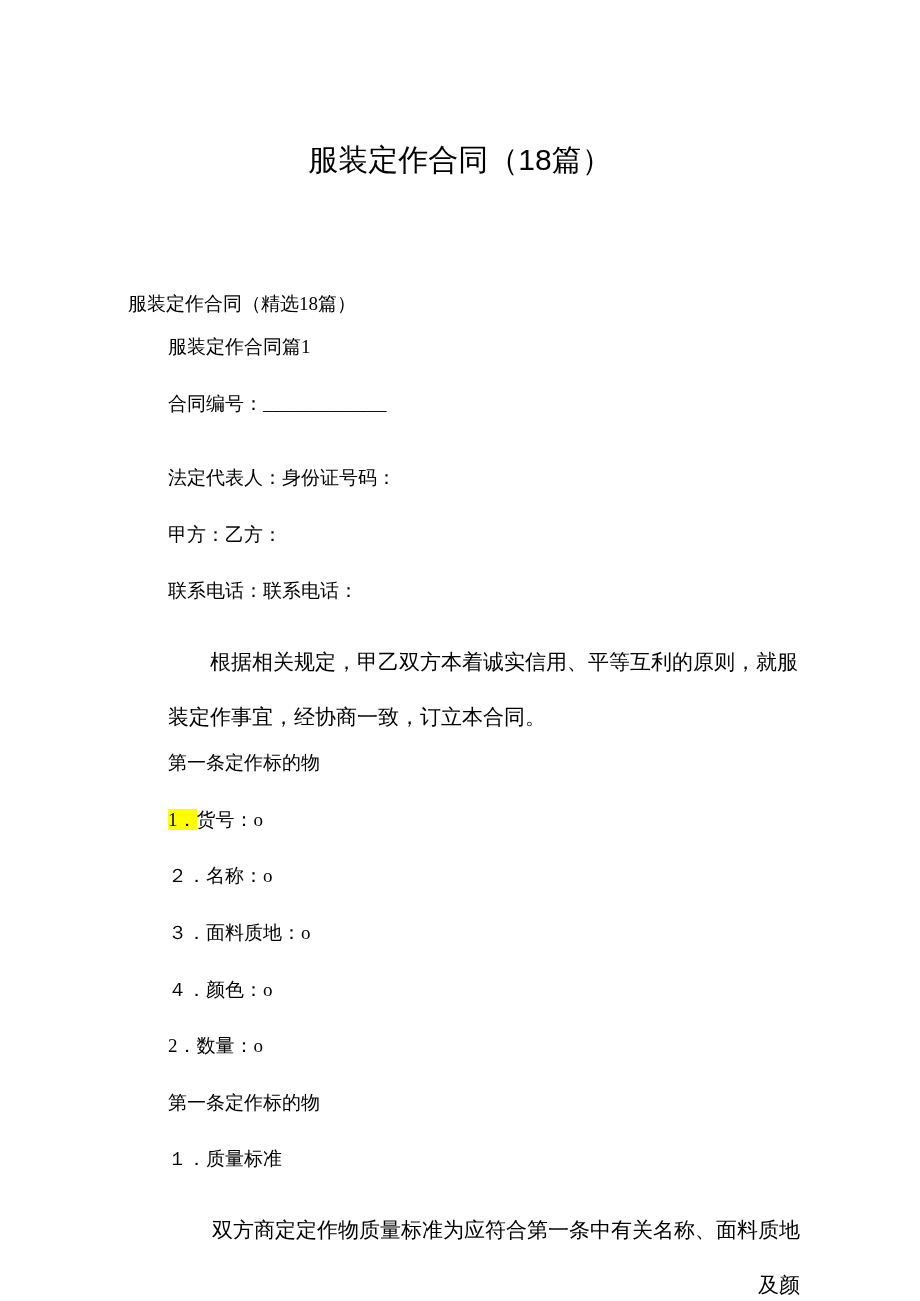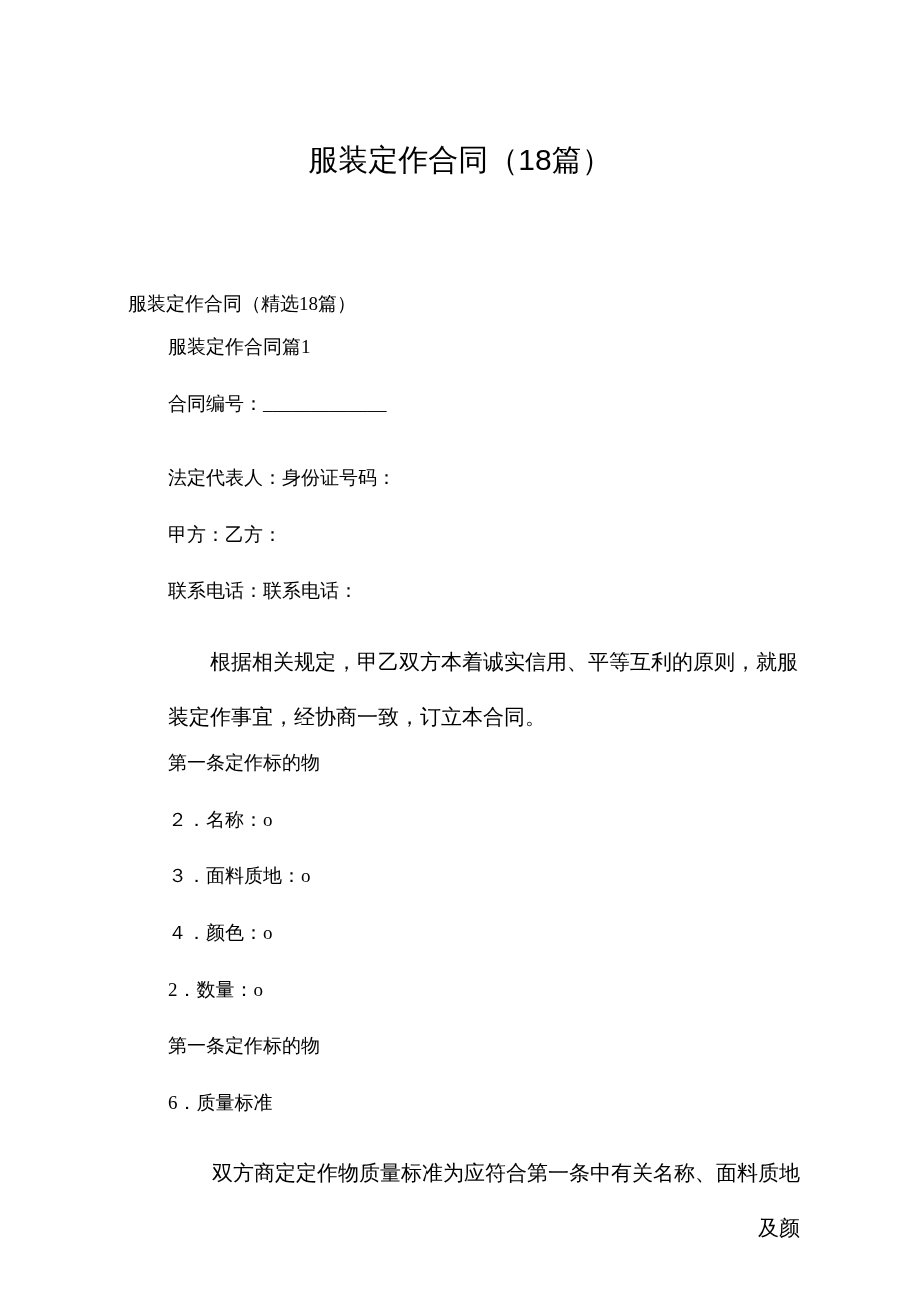"1．货号：o" div.line { html: none -> <div> <span>1．</span><span>货号：o</span> </div> }
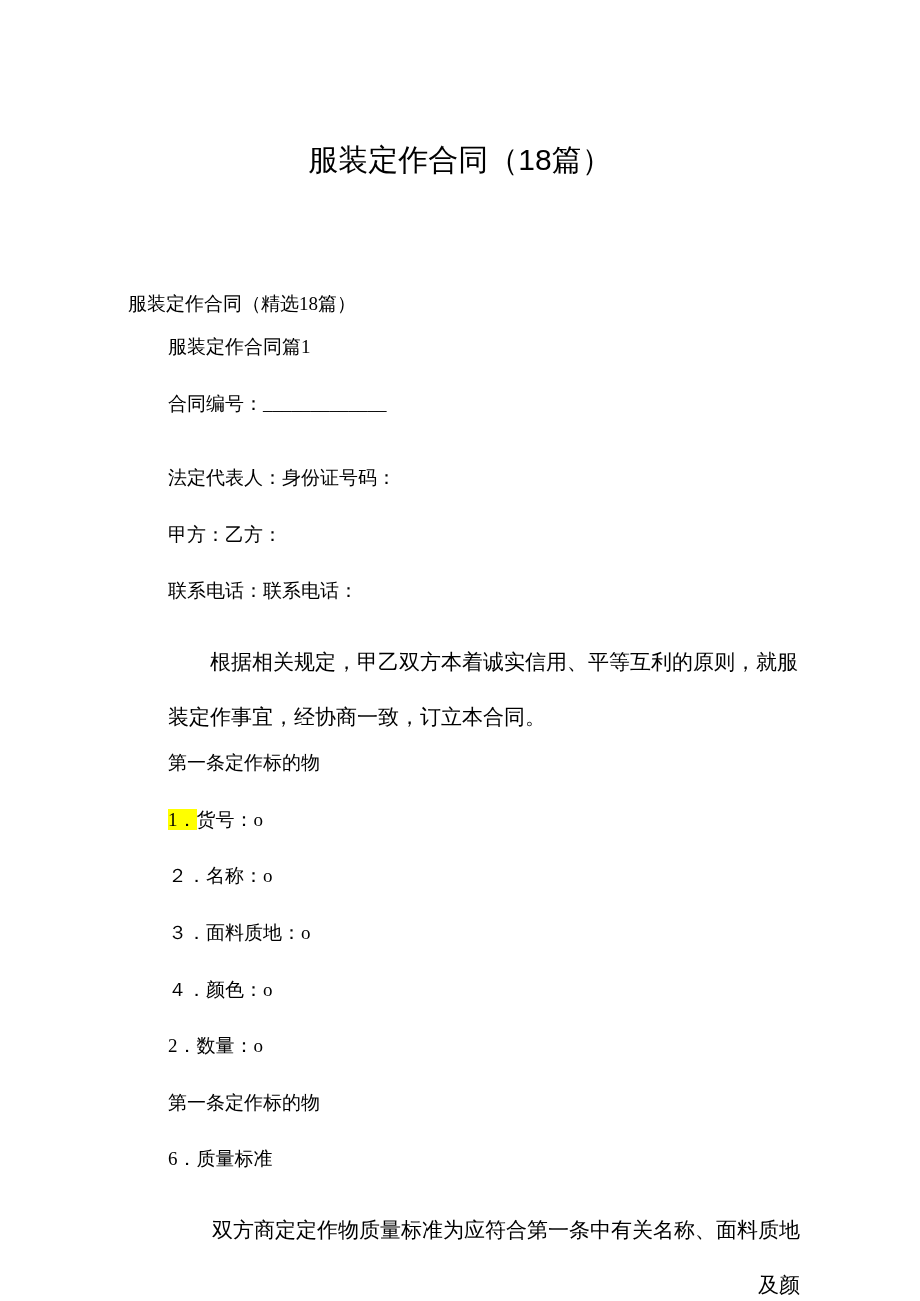"6．质量标准" div.line { text: 6 -> １ }
